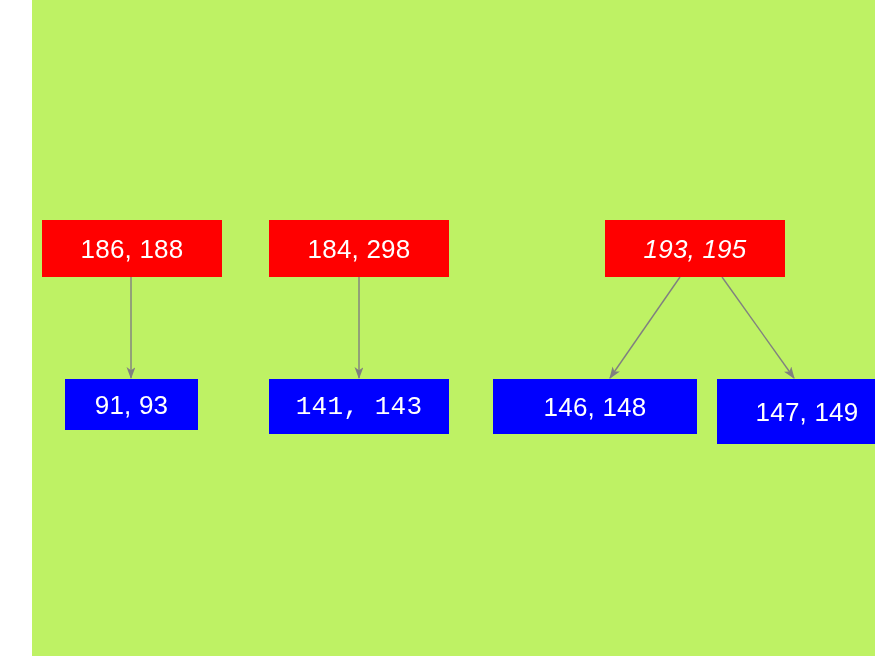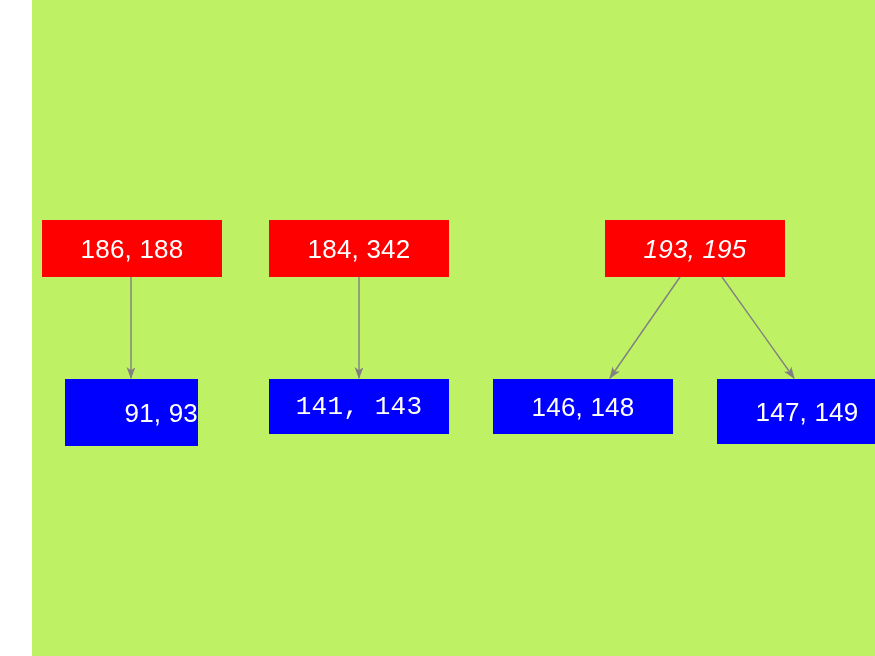"184, 342" span.node-label { text: 342 -> 298 }
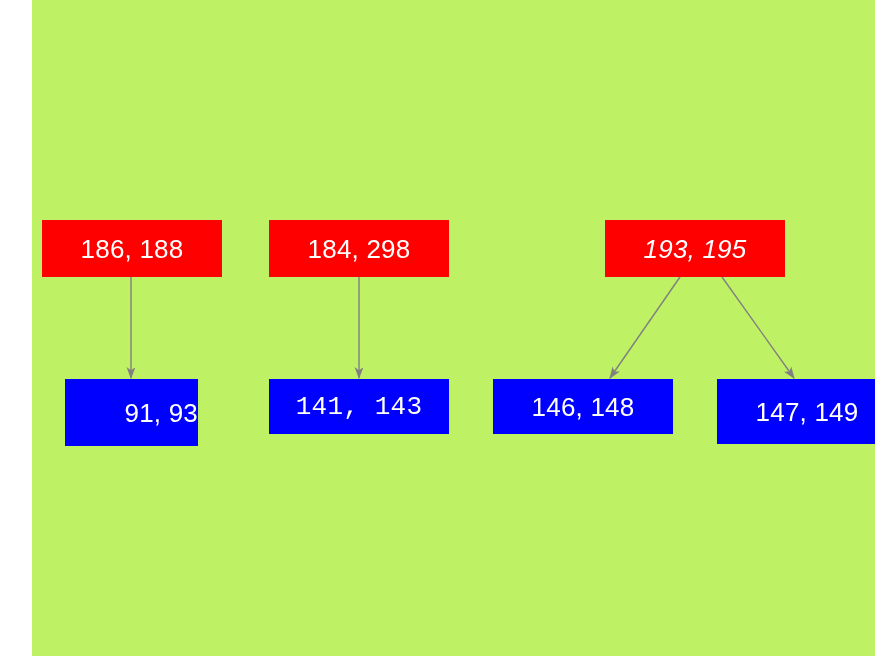"91, 93" div.node { height: 67px -> 51px; justify-content: flex-end -> none }
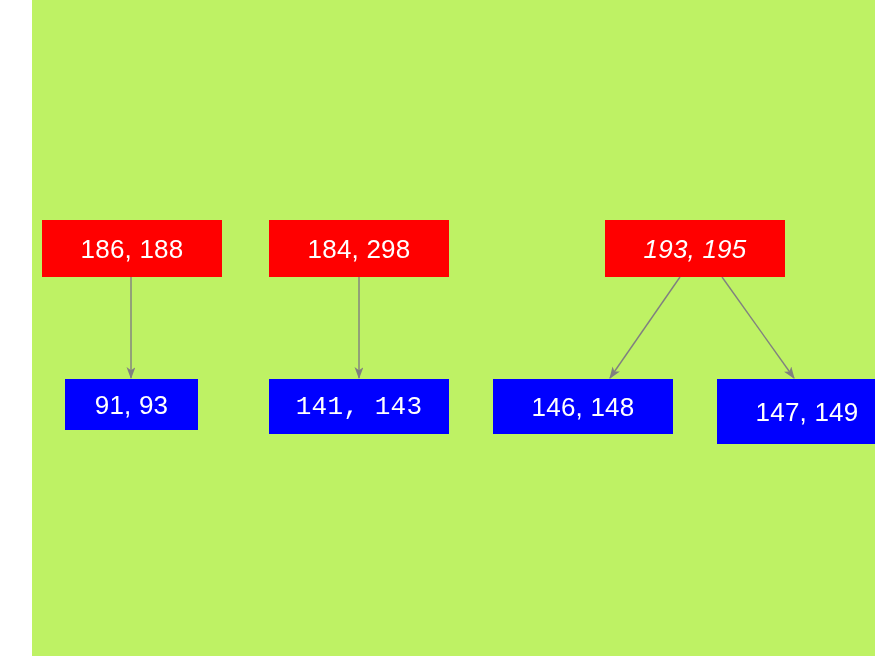"146, 148" div.node { width: 180px -> 204px }
